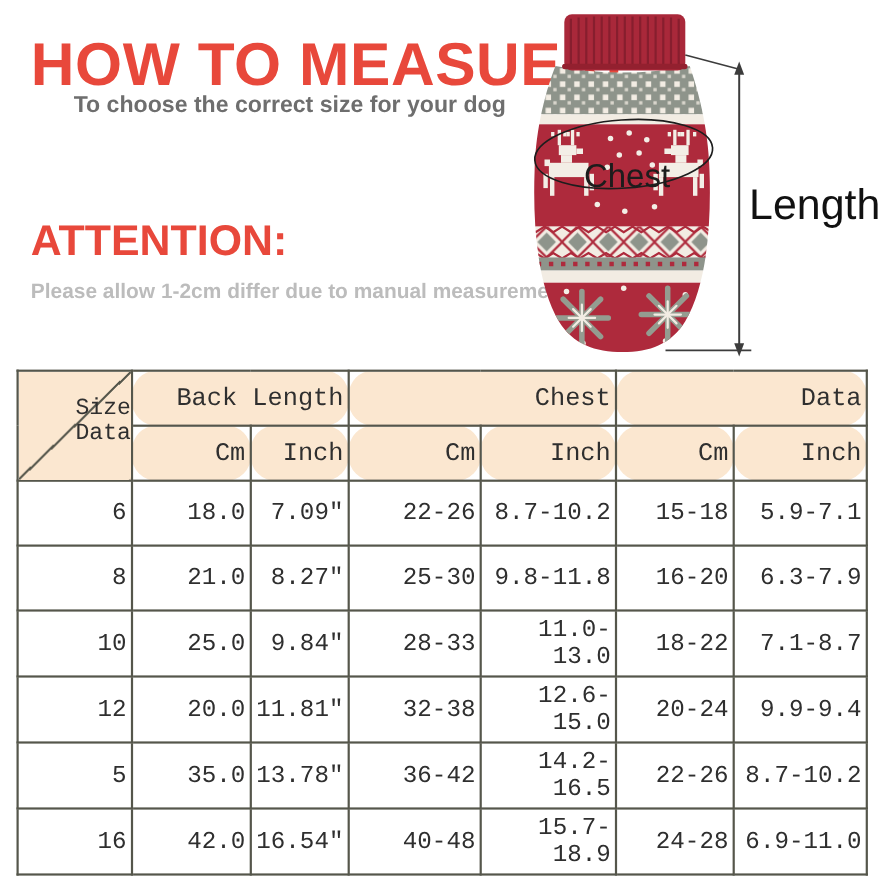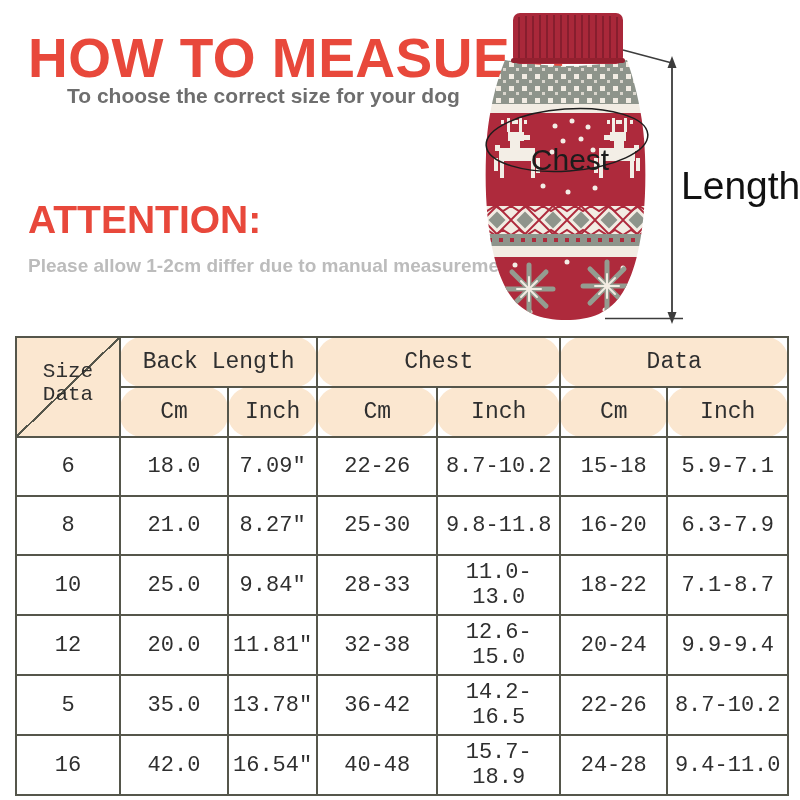"Size Data" .size-table td,.size-table th { text-align: center -> right }
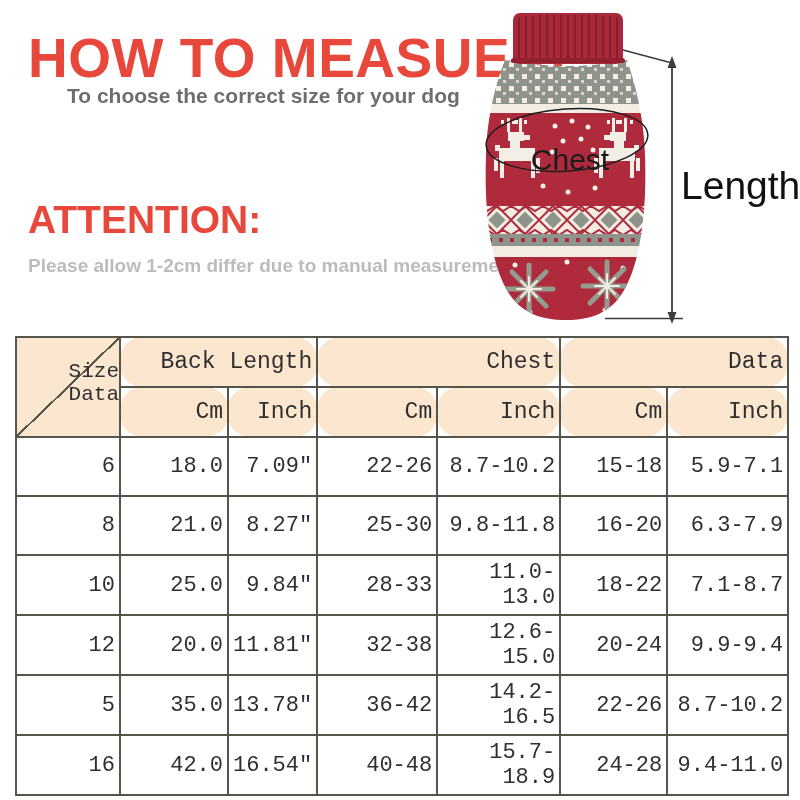"9.4-11.0" td { text: 9.4-11.0 -> 6.9-11.0 }
